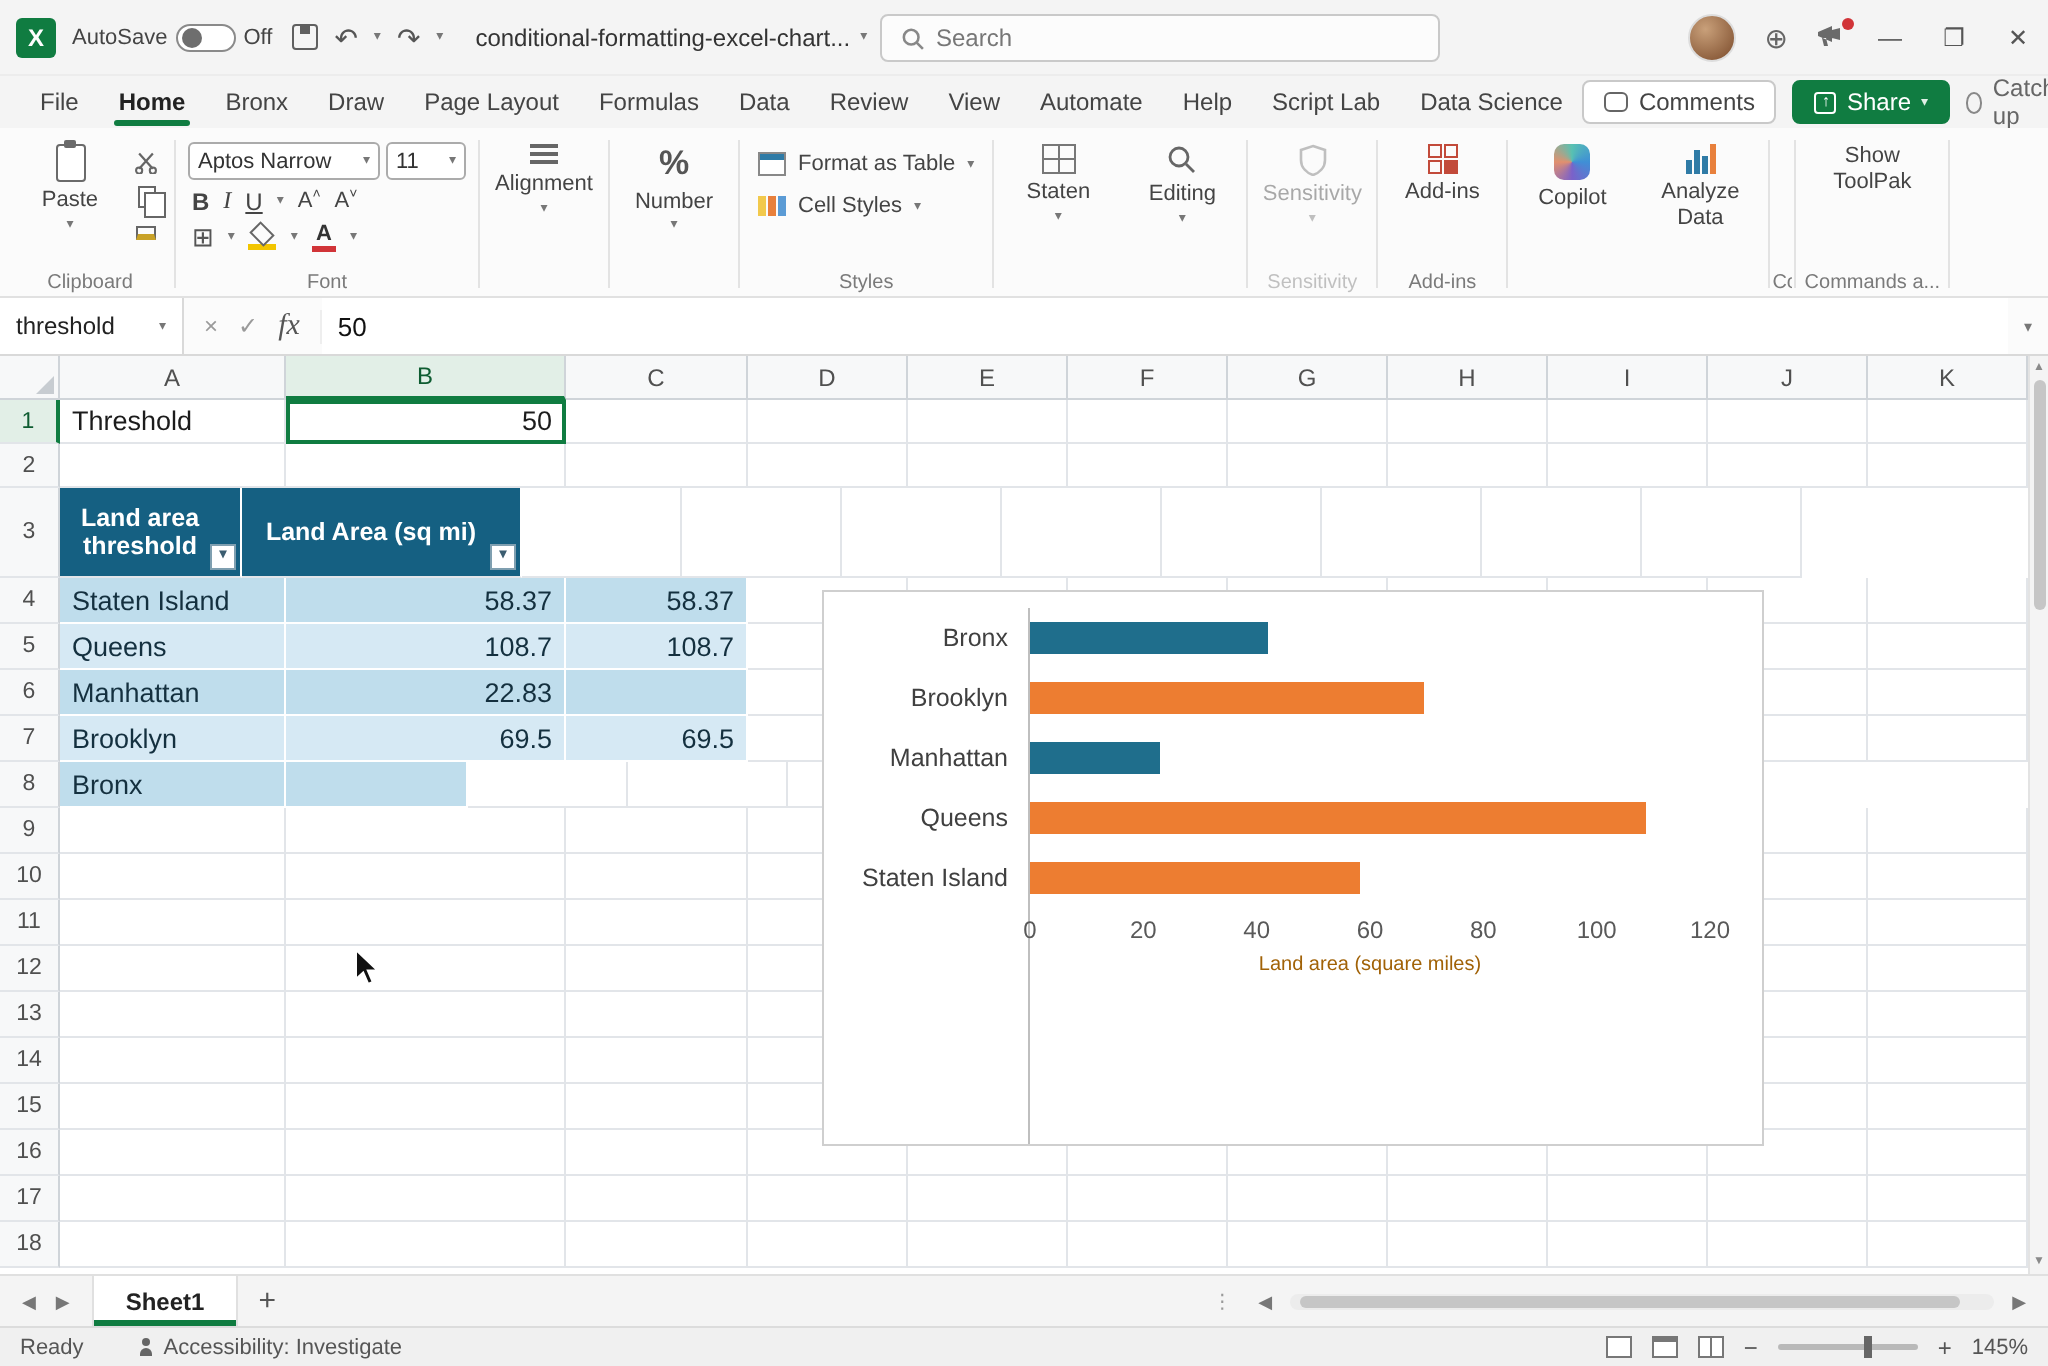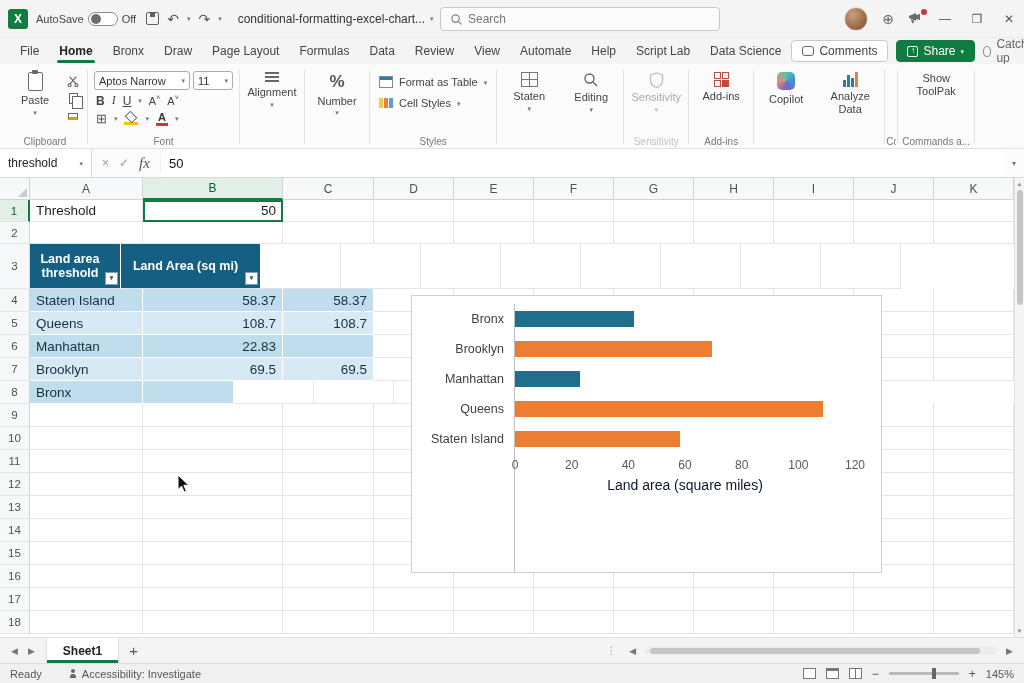"Land area (square miles)" .xlabel { color: #0f172a -> #a16207; font-size: 14px -> 10px }
